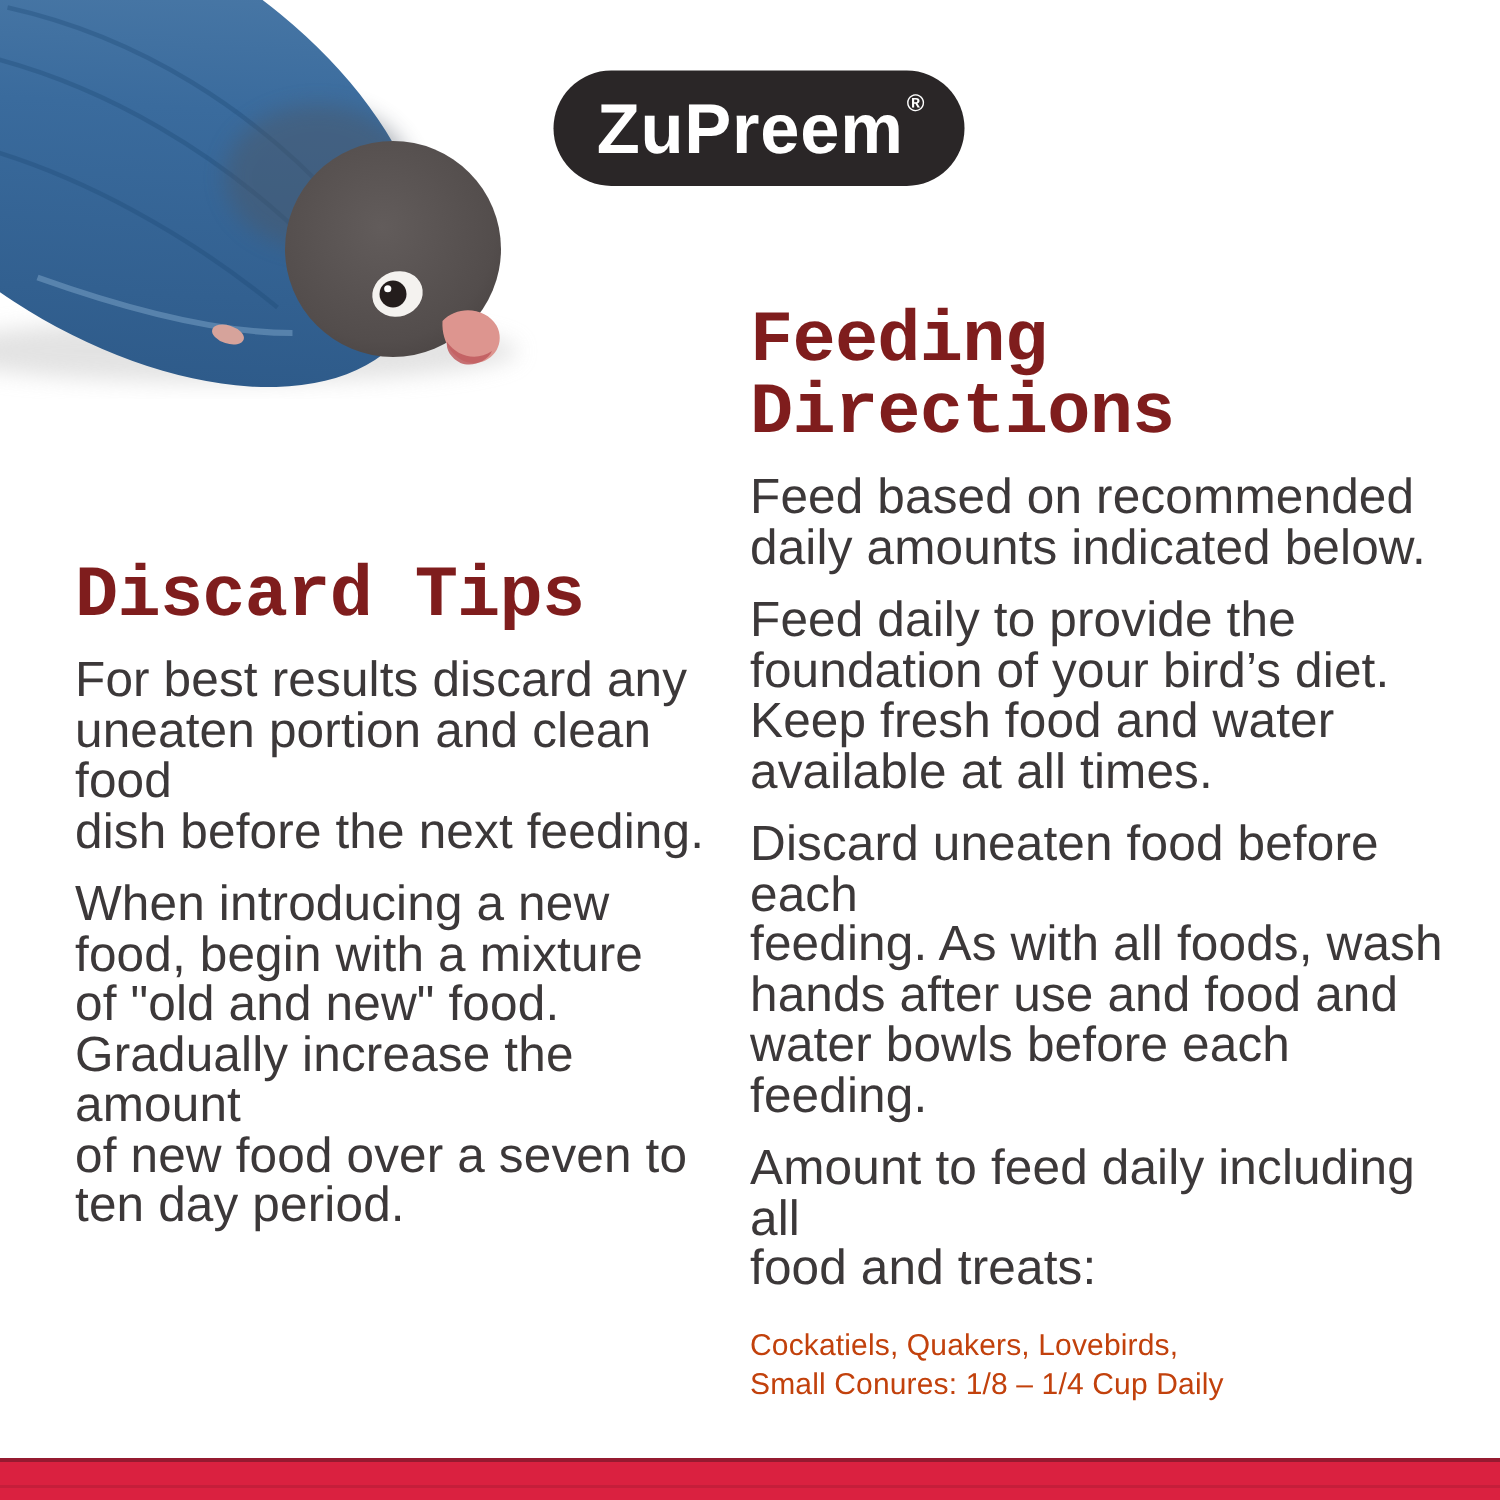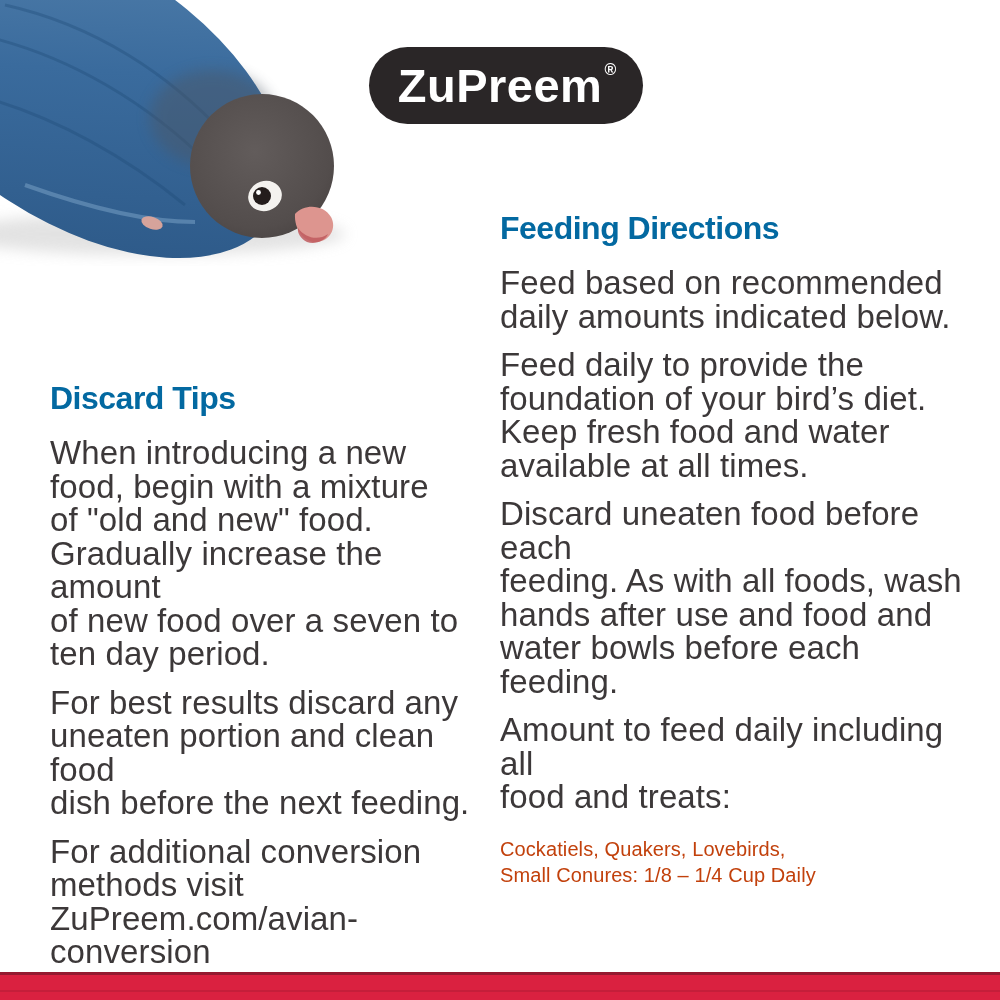"Feeding Directions" .heading { color: #0369a1 -> #7f1d1d; font-family: none -> Liberation Mono, monospace; font-size: 32px -> 48px }
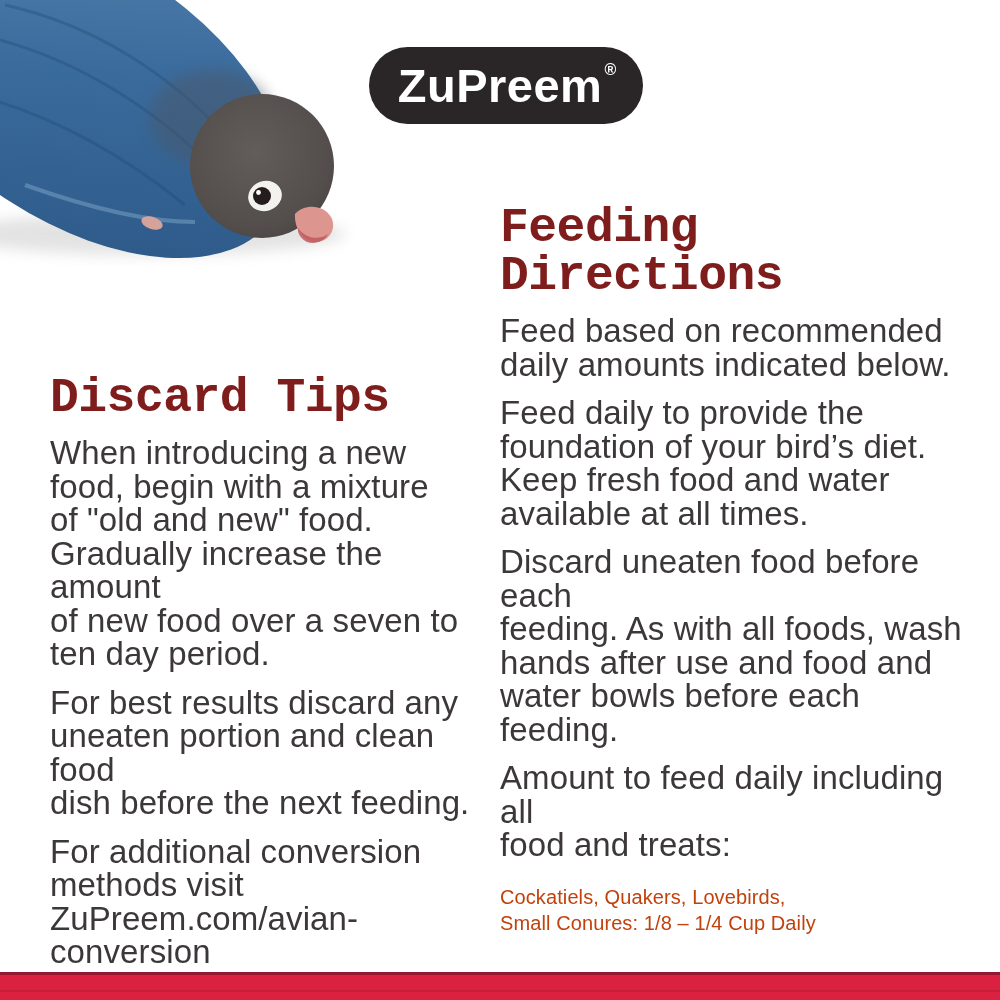"When introducing a new" p.para { order: before "For best results discard any" -> after "For best results discard any" }
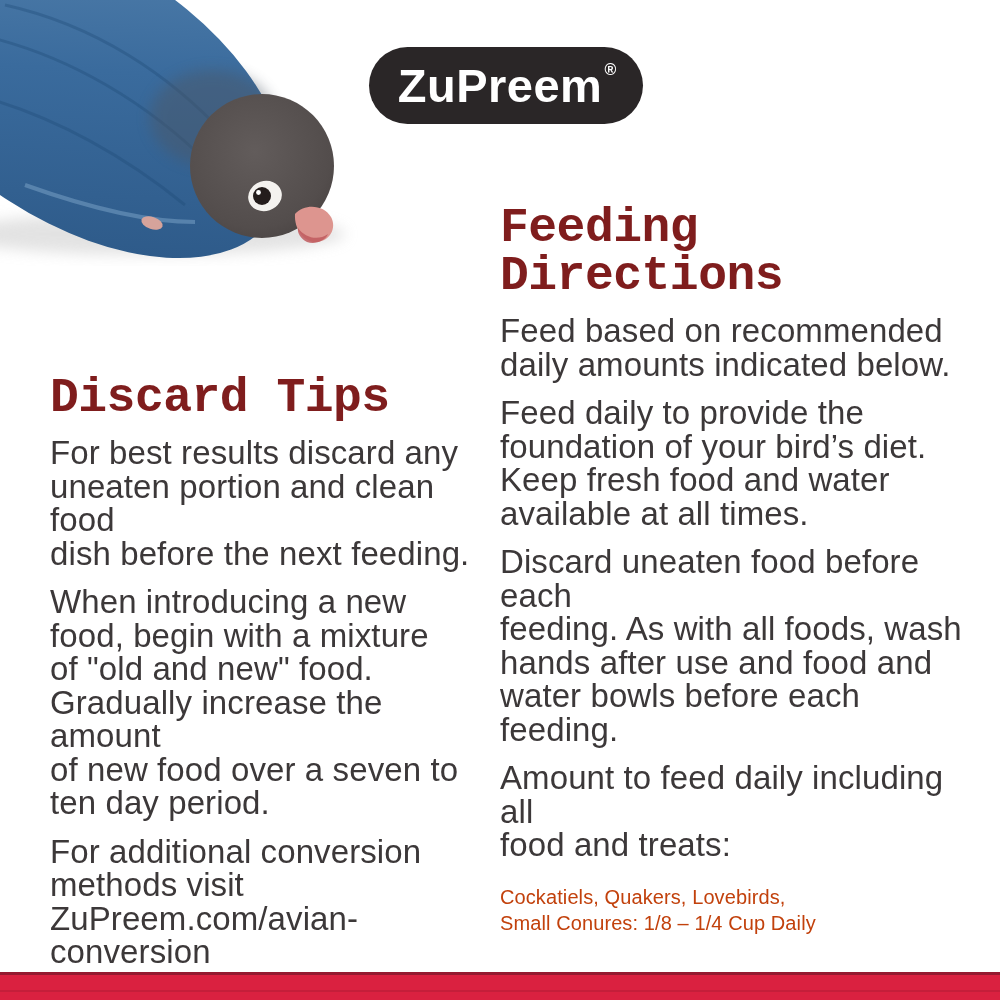"For additional conversion" p.para { html: <p>For additional conversion methods visit ZuPreem.com/avian-conversion</p> -> none }
